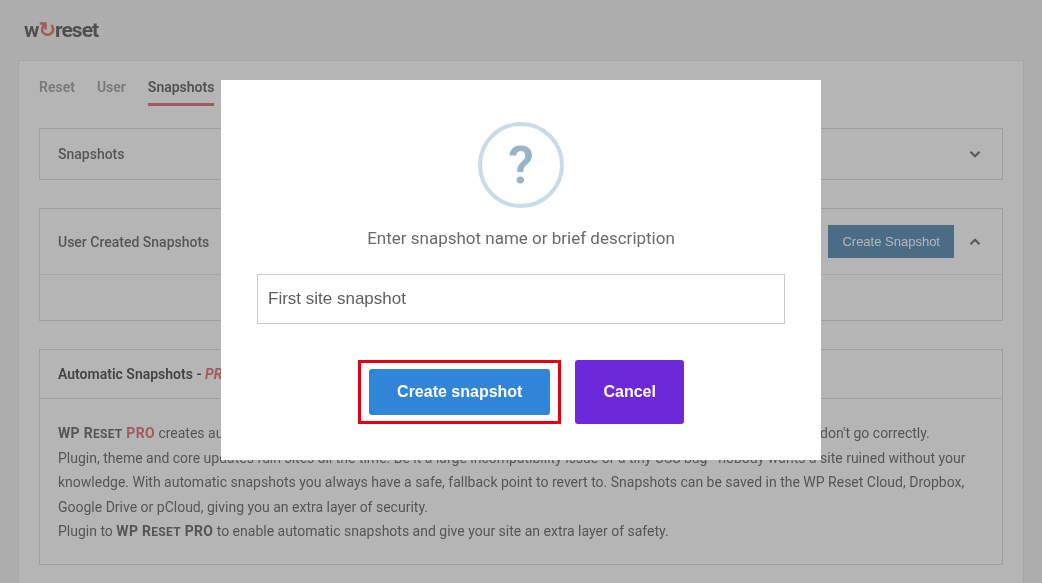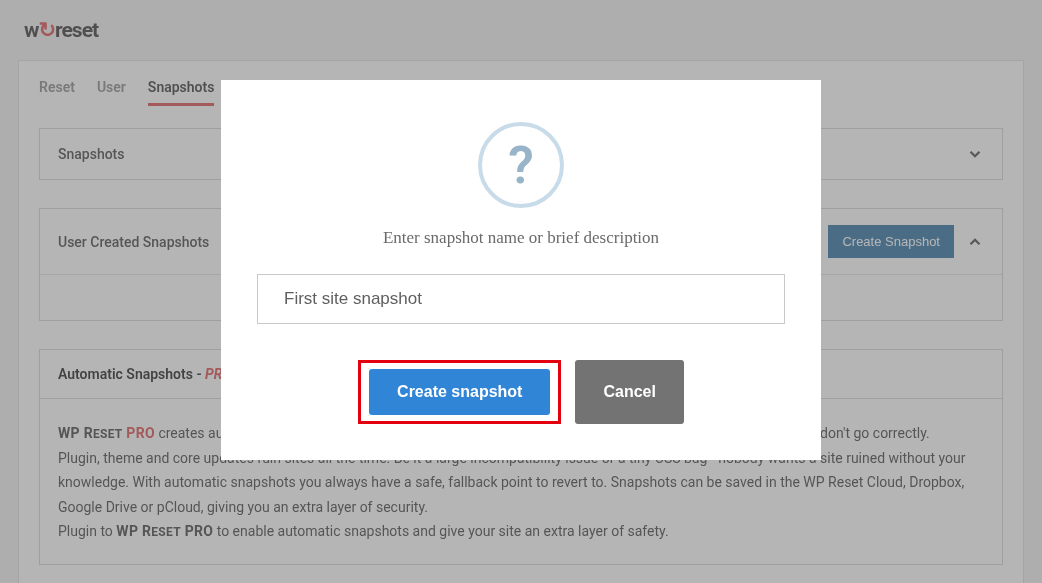"Enter snapshot name or brief" .modal-sub { font-family: Liberation Serif, serif -> none }
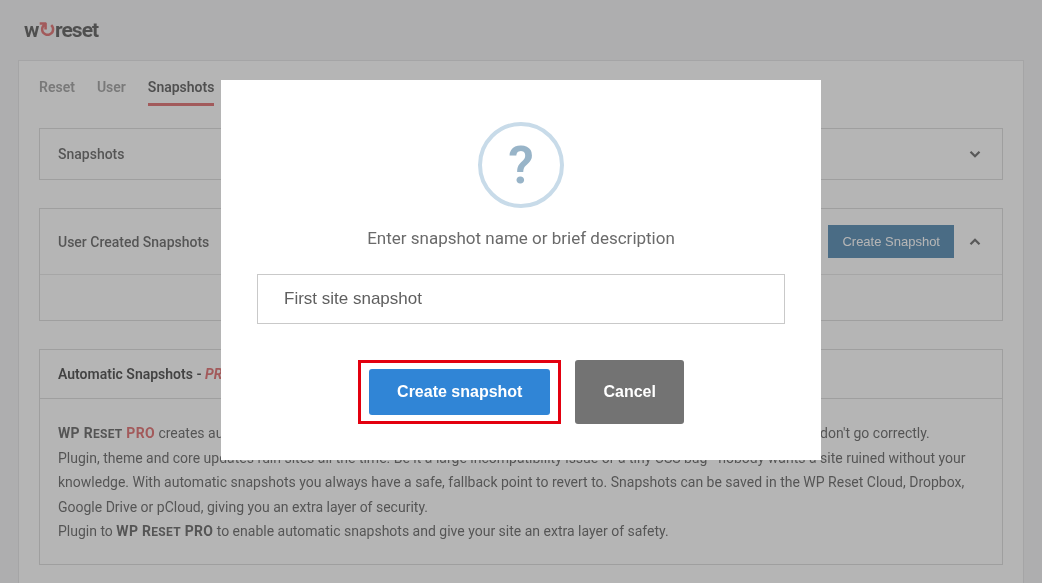"First site snapshot" .modal-input { padding: 14px 26px -> 14px 10px }
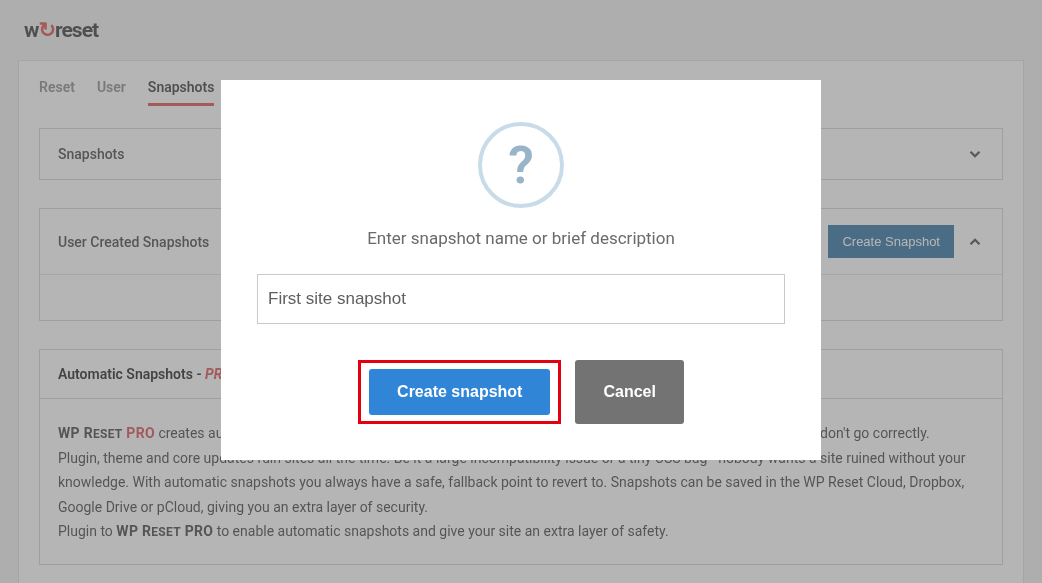"Cancel" .btn-cancel { background: #737373 -> #6d28d9 }
